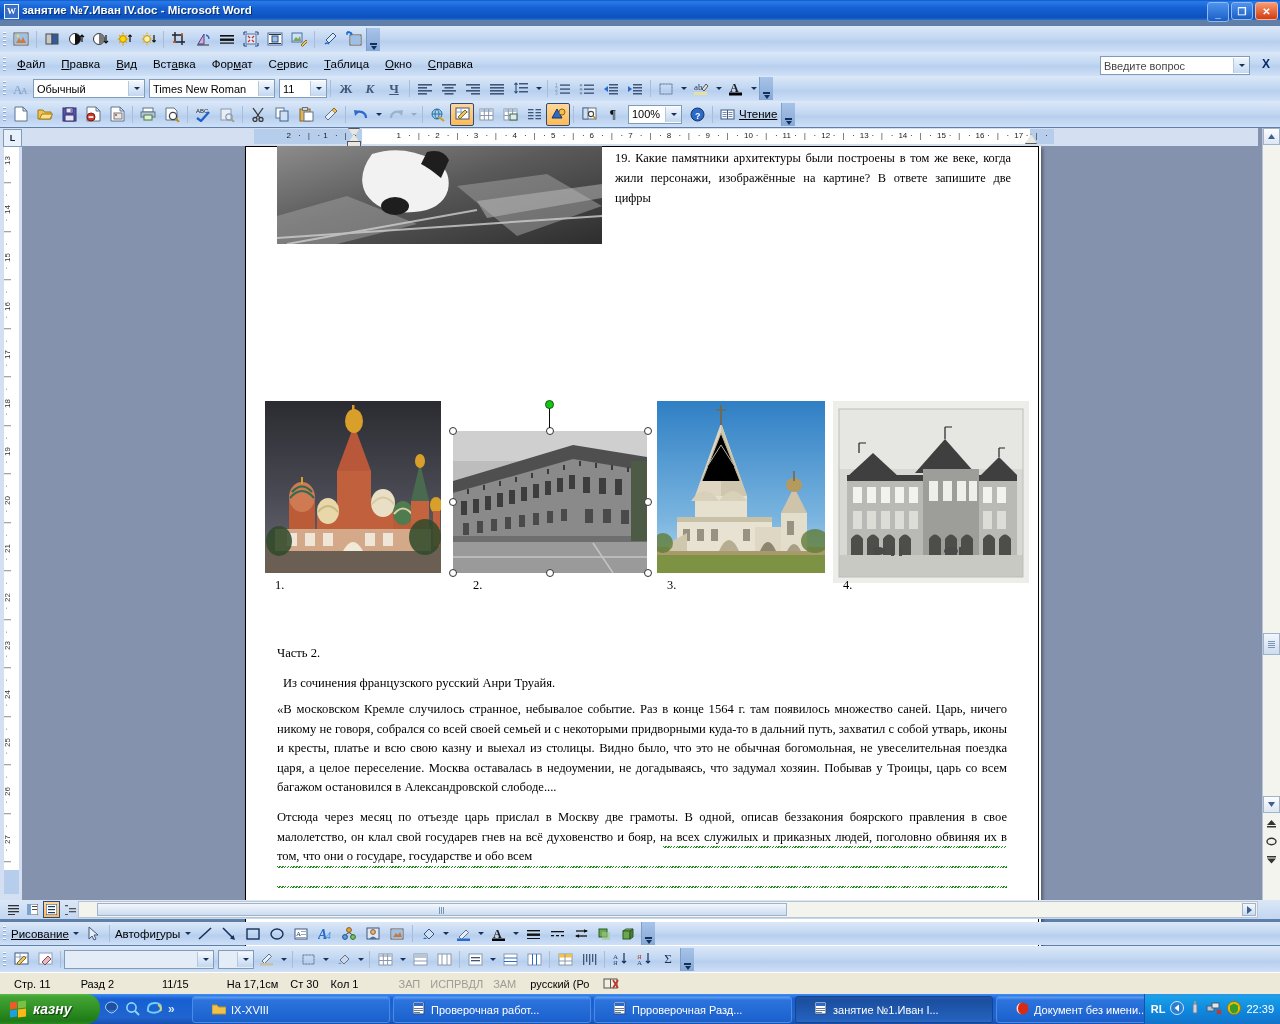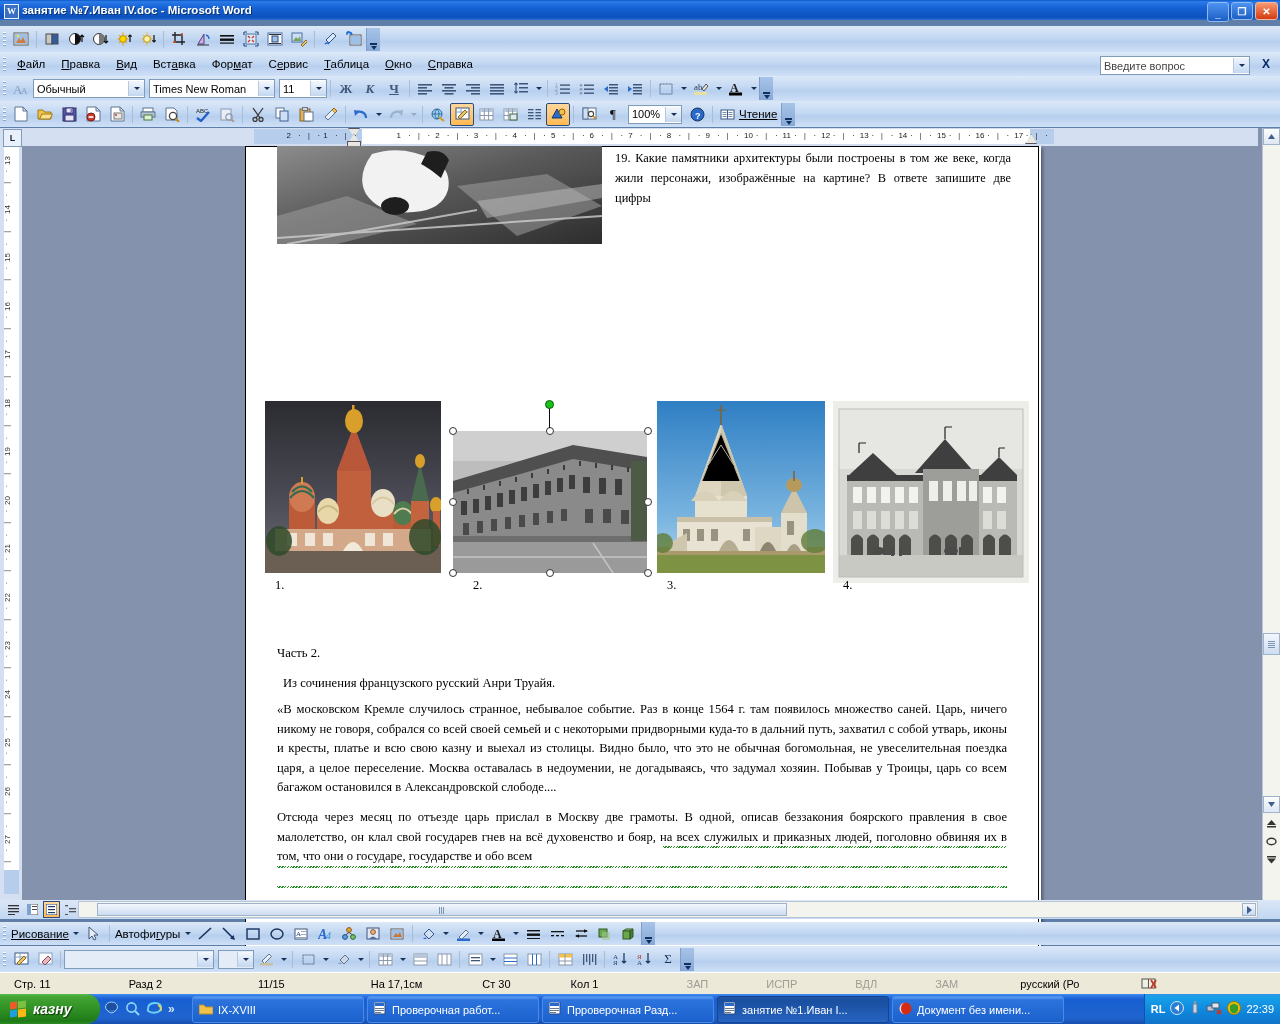"Стр. 11" .statusbar { gap: 48px -> none }
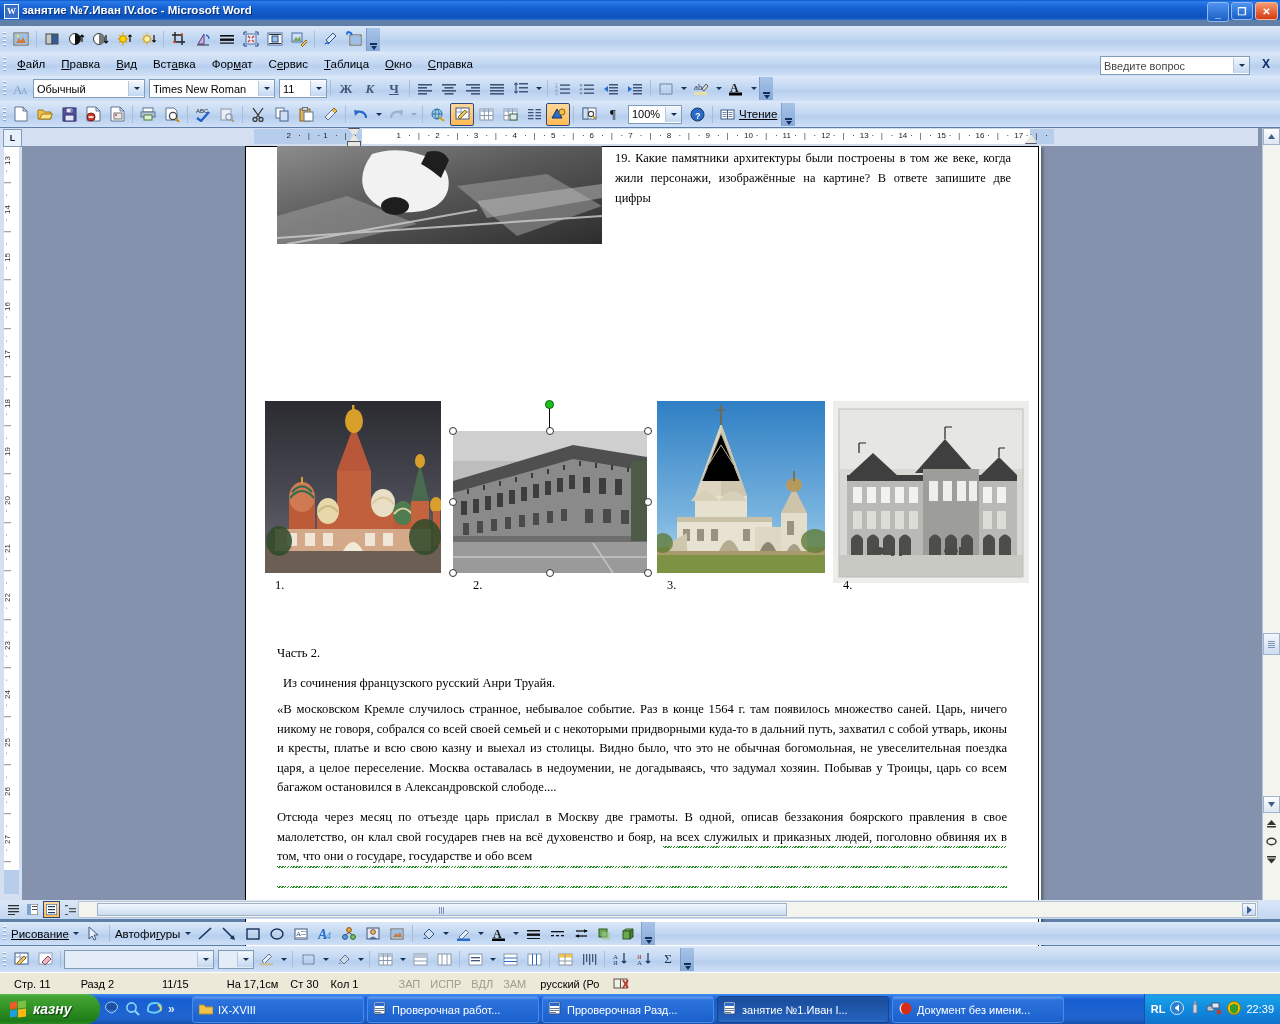"ВДЛ" div.st { margin-left: 10px -> 0 }
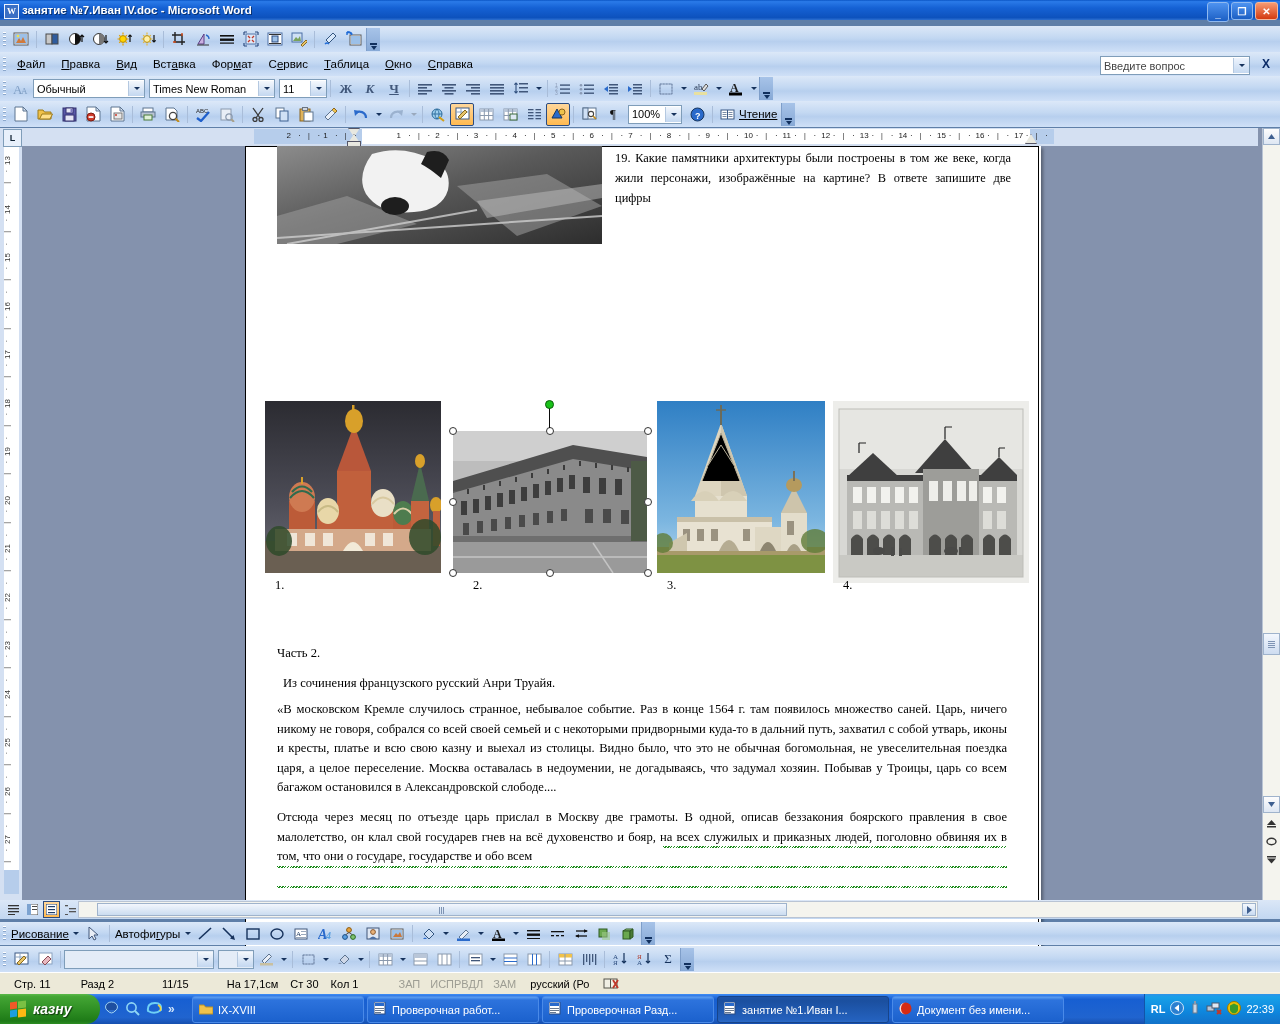"IX-XVIII" .task { padding: 0 6px -> 0 19px }
